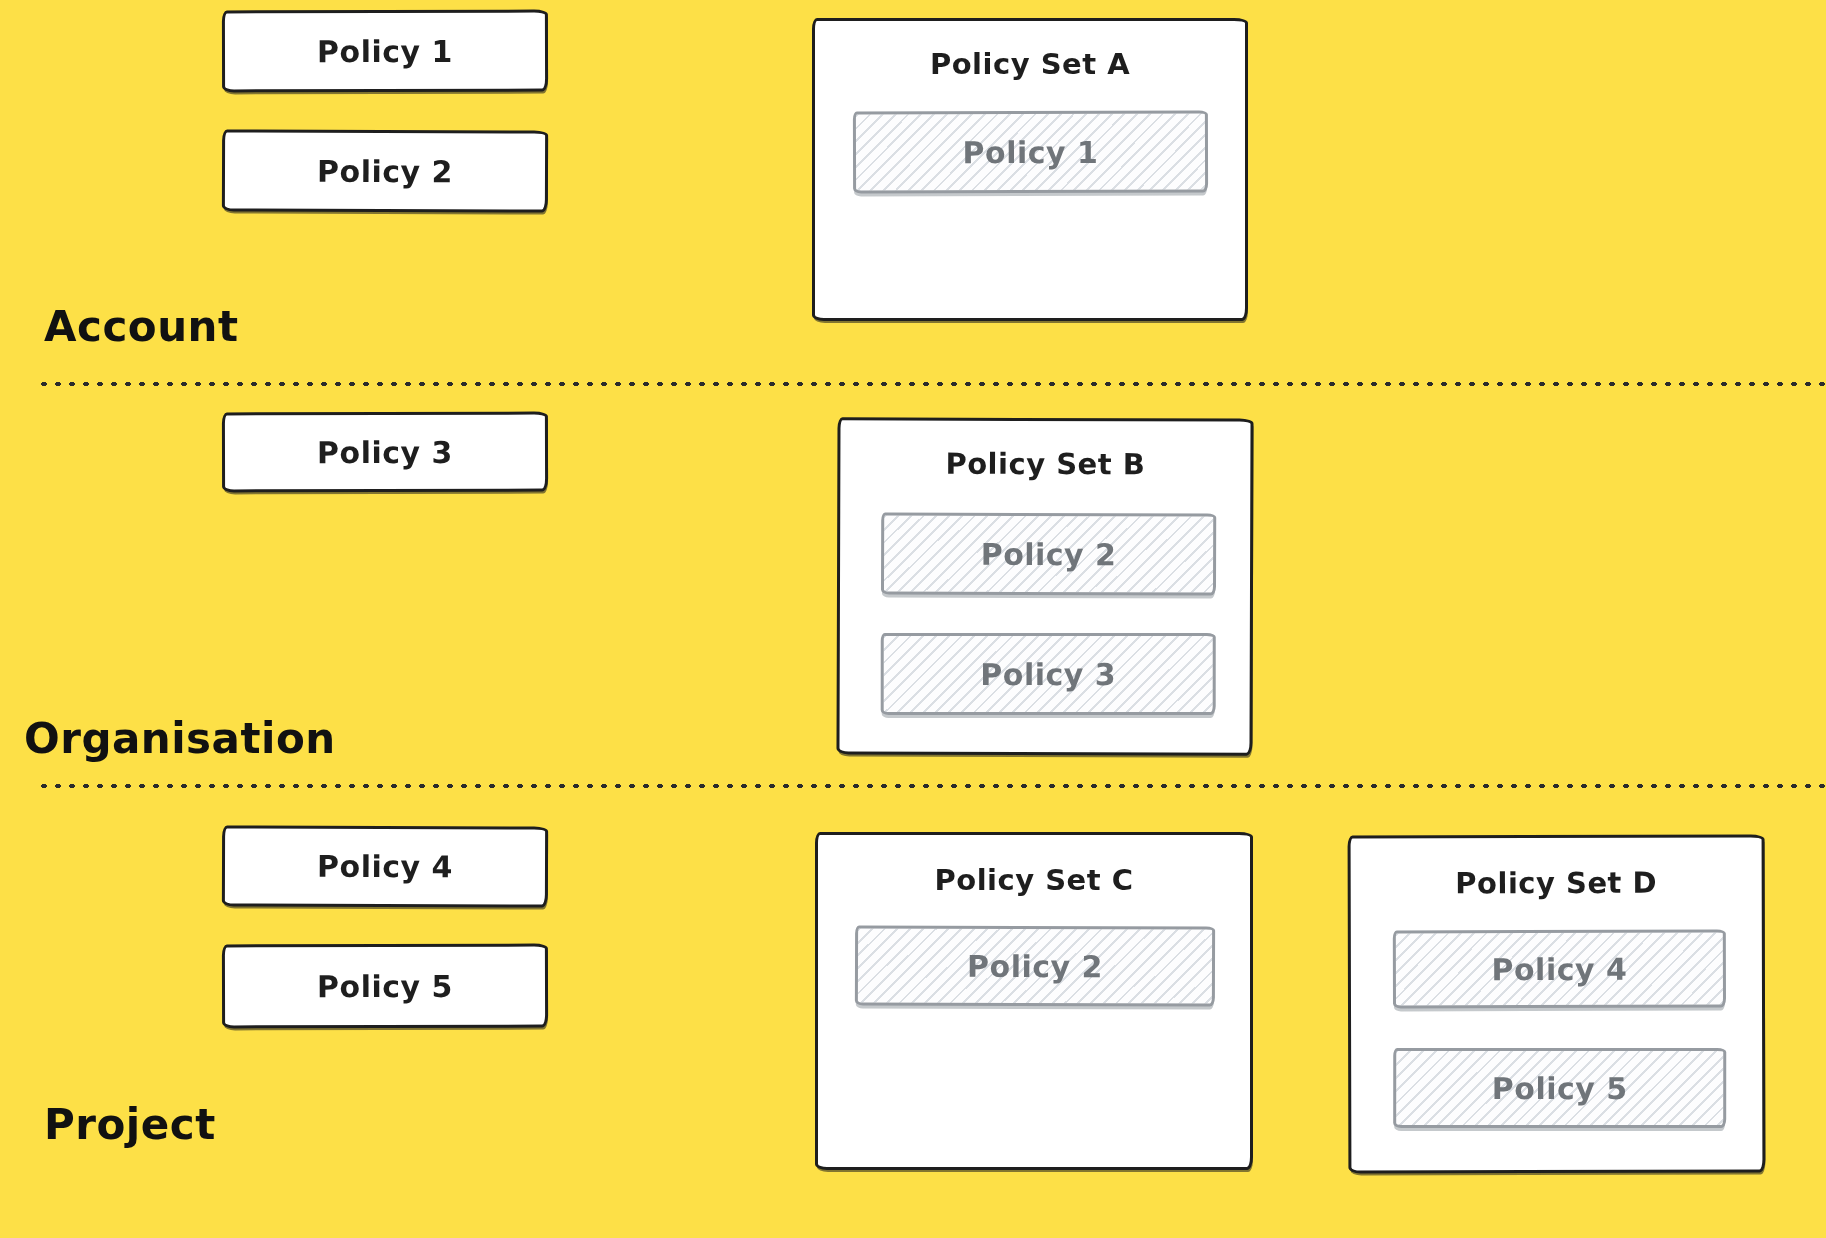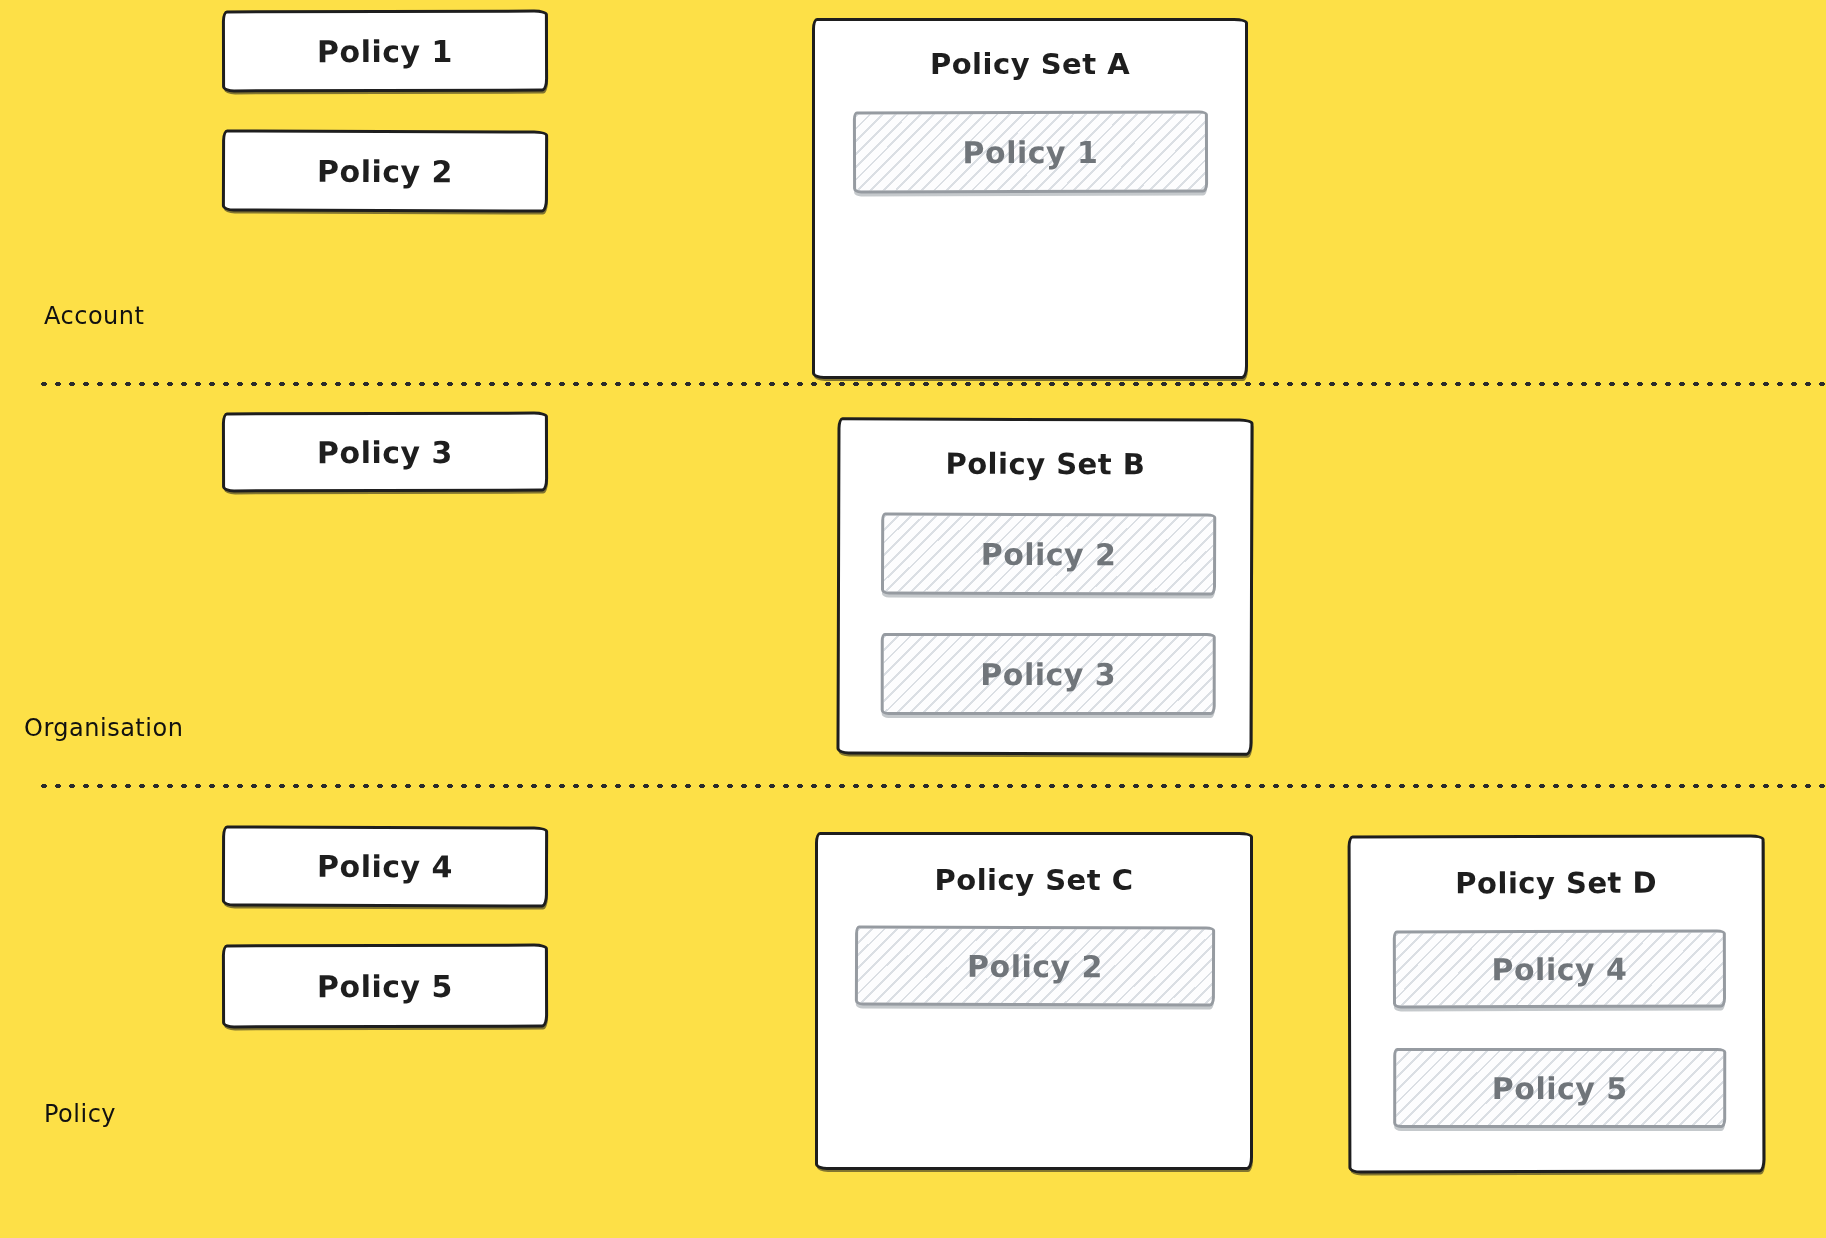"Policy Set A" div.sketch-box { height: 361px -> 303px }
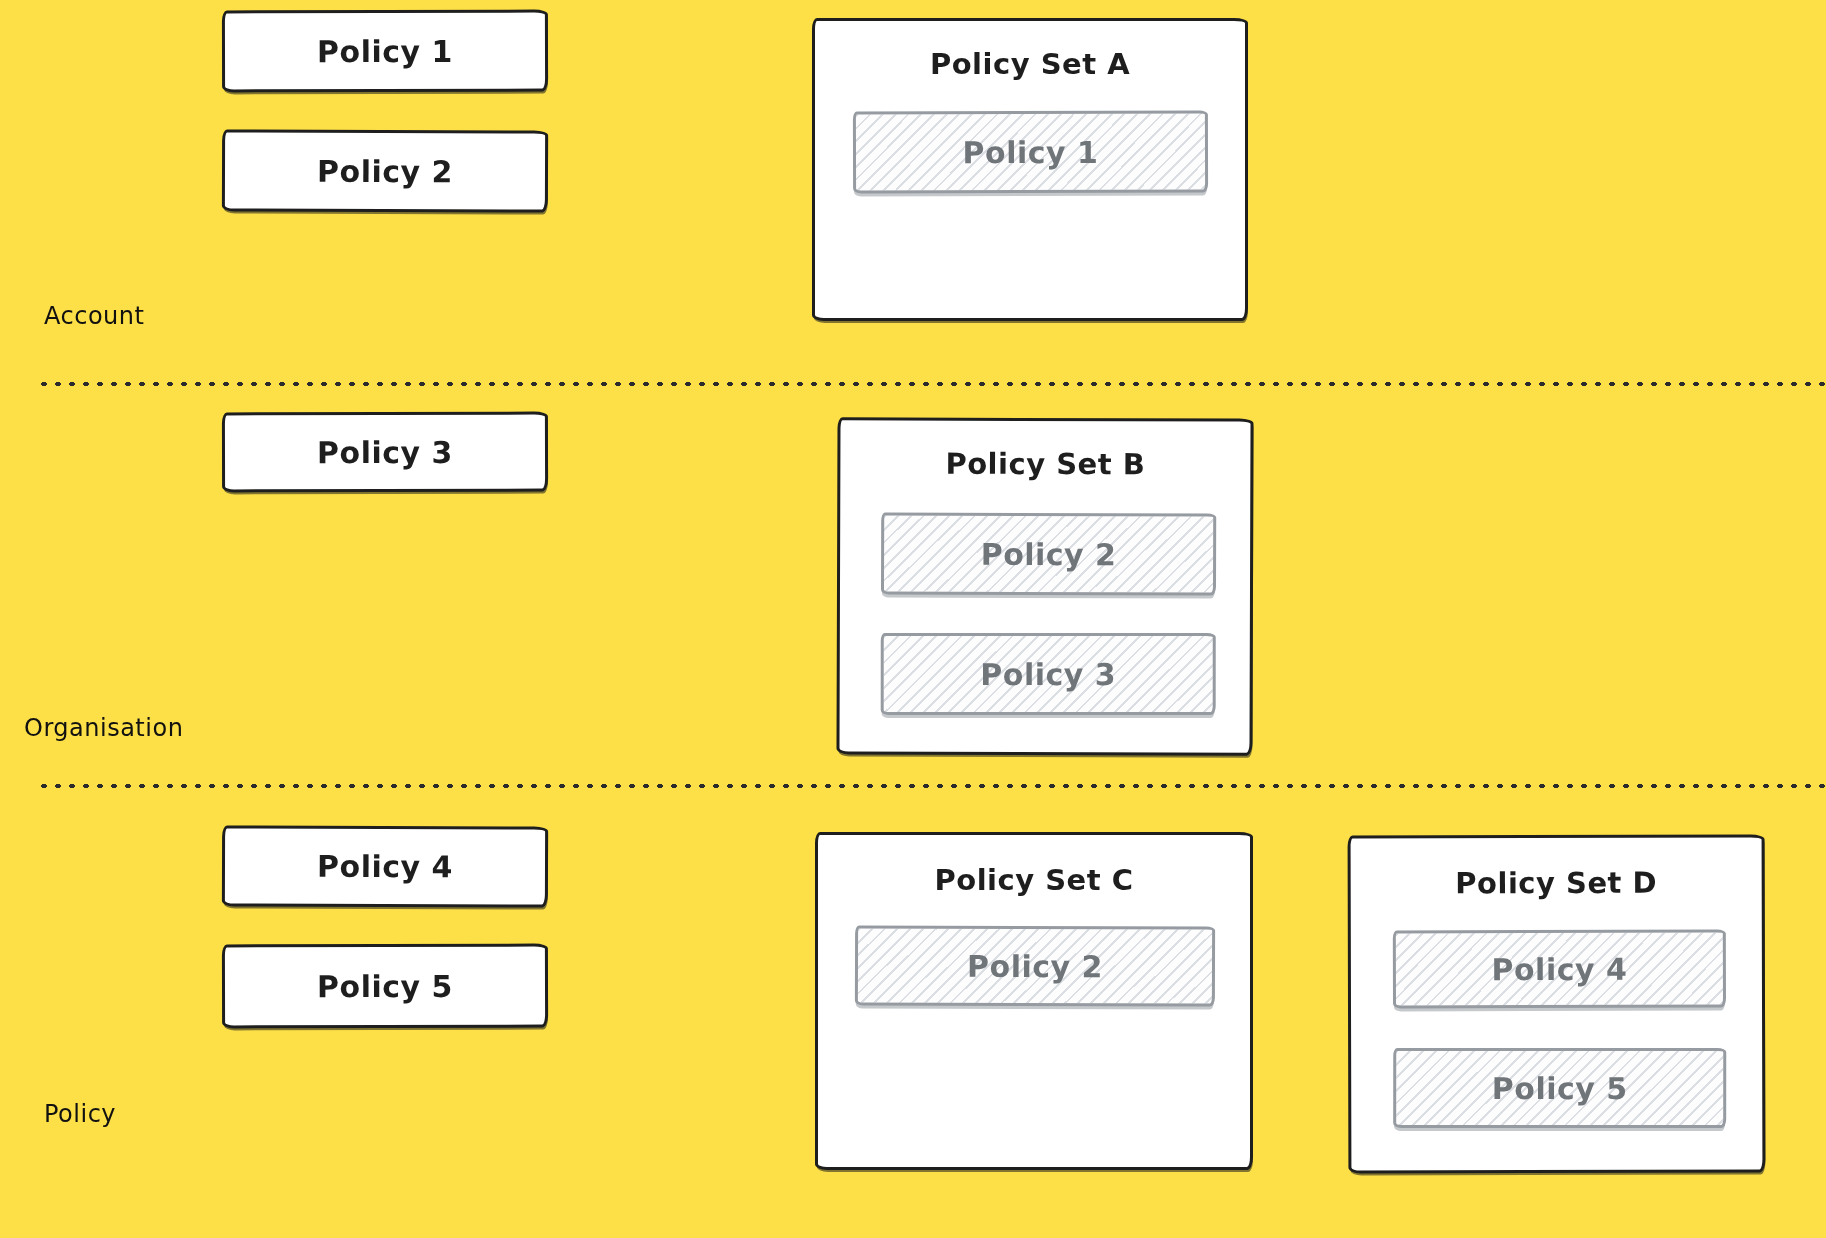"Account" .tier-label { font-size: 24px -> 42px; font-weight: normal -> bold }
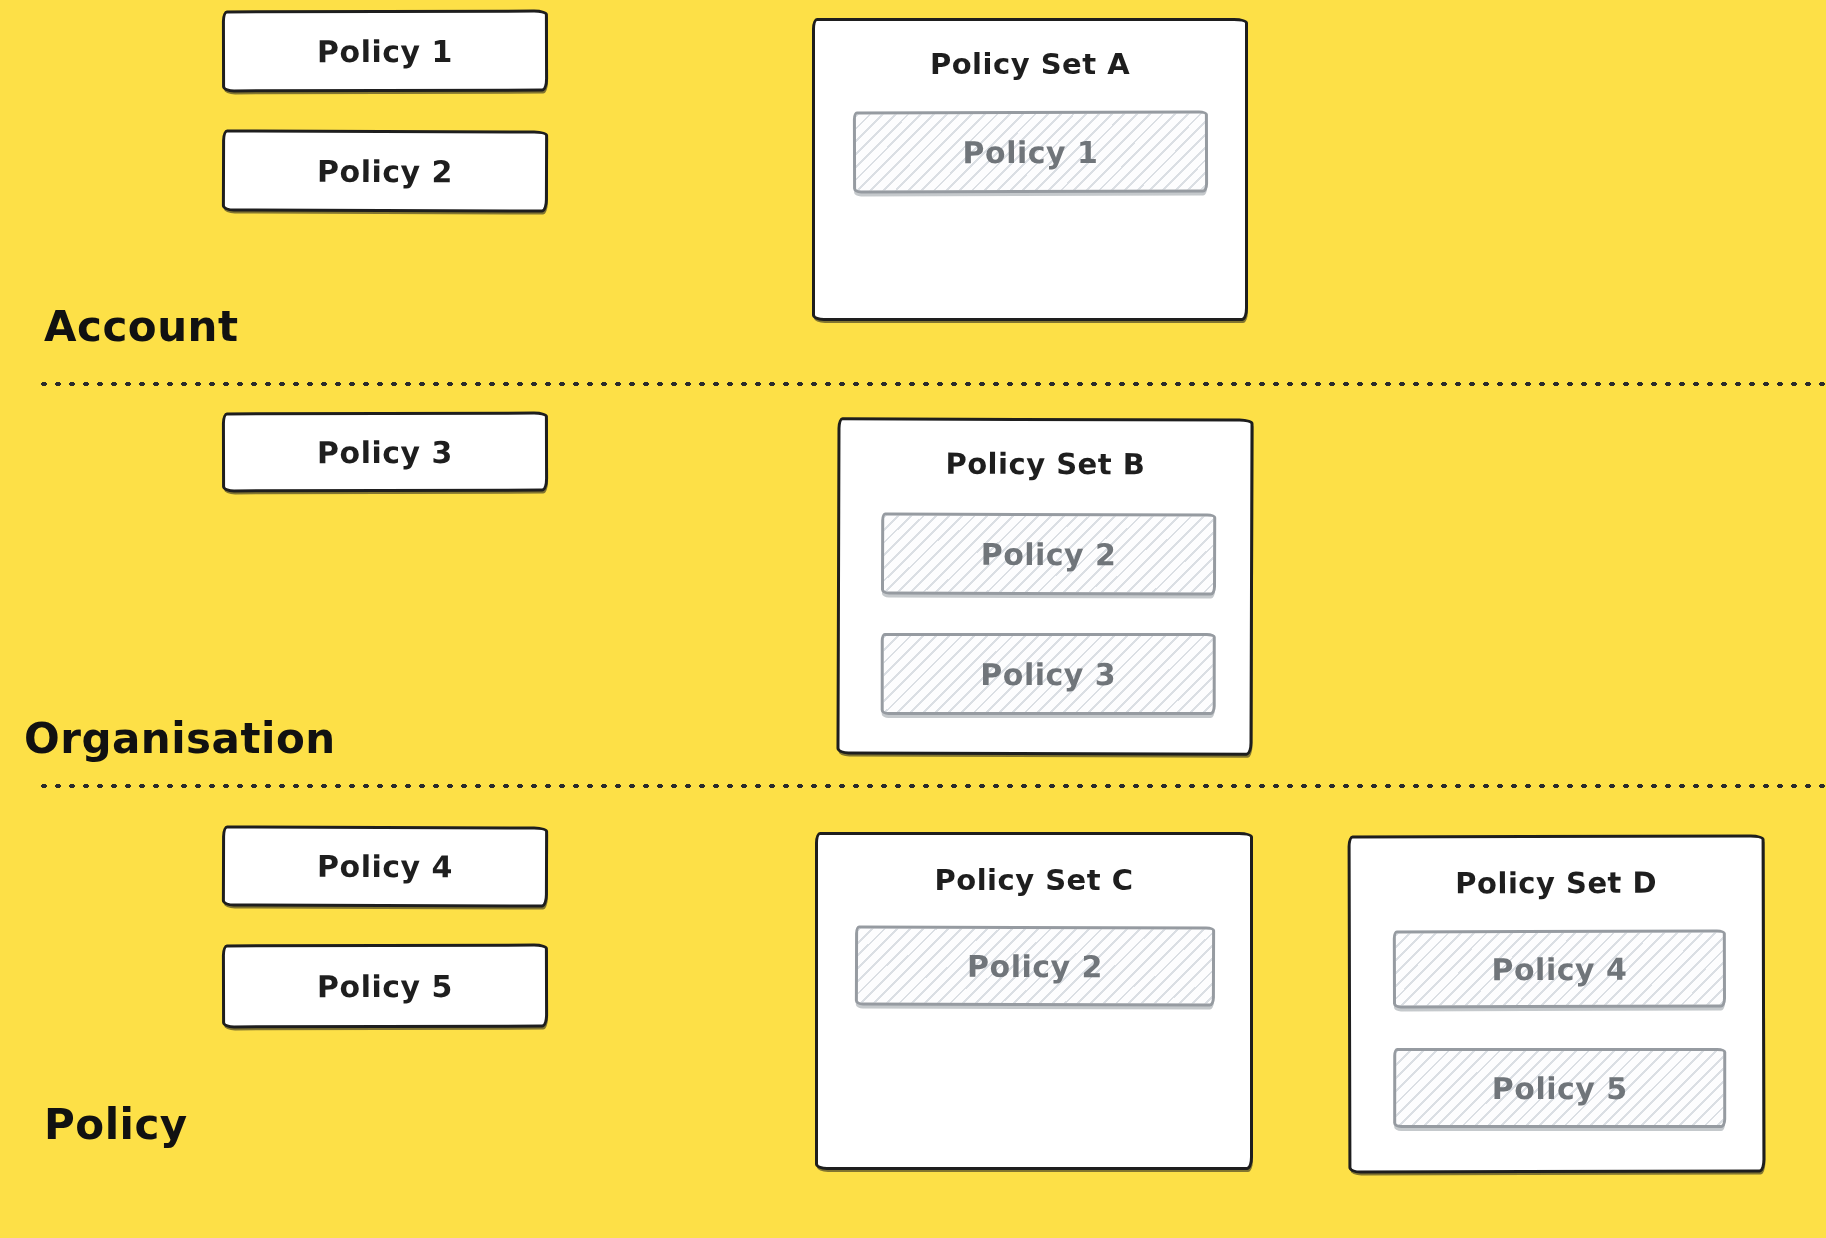"Policy" div.tier-label { text: Policy -> Project }
